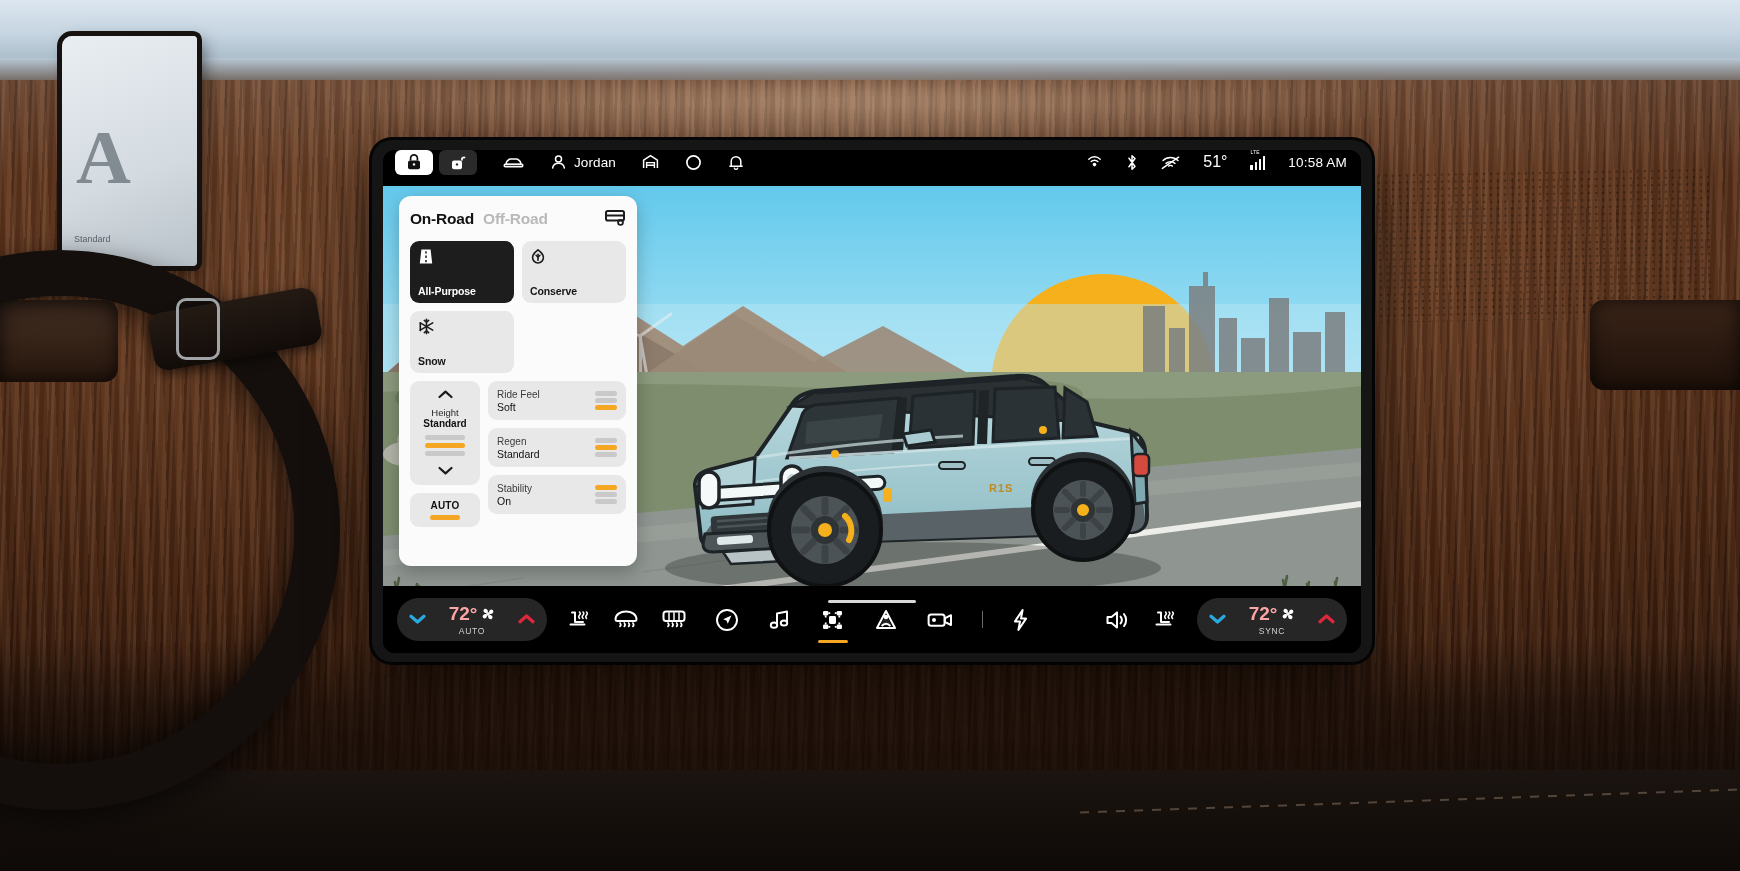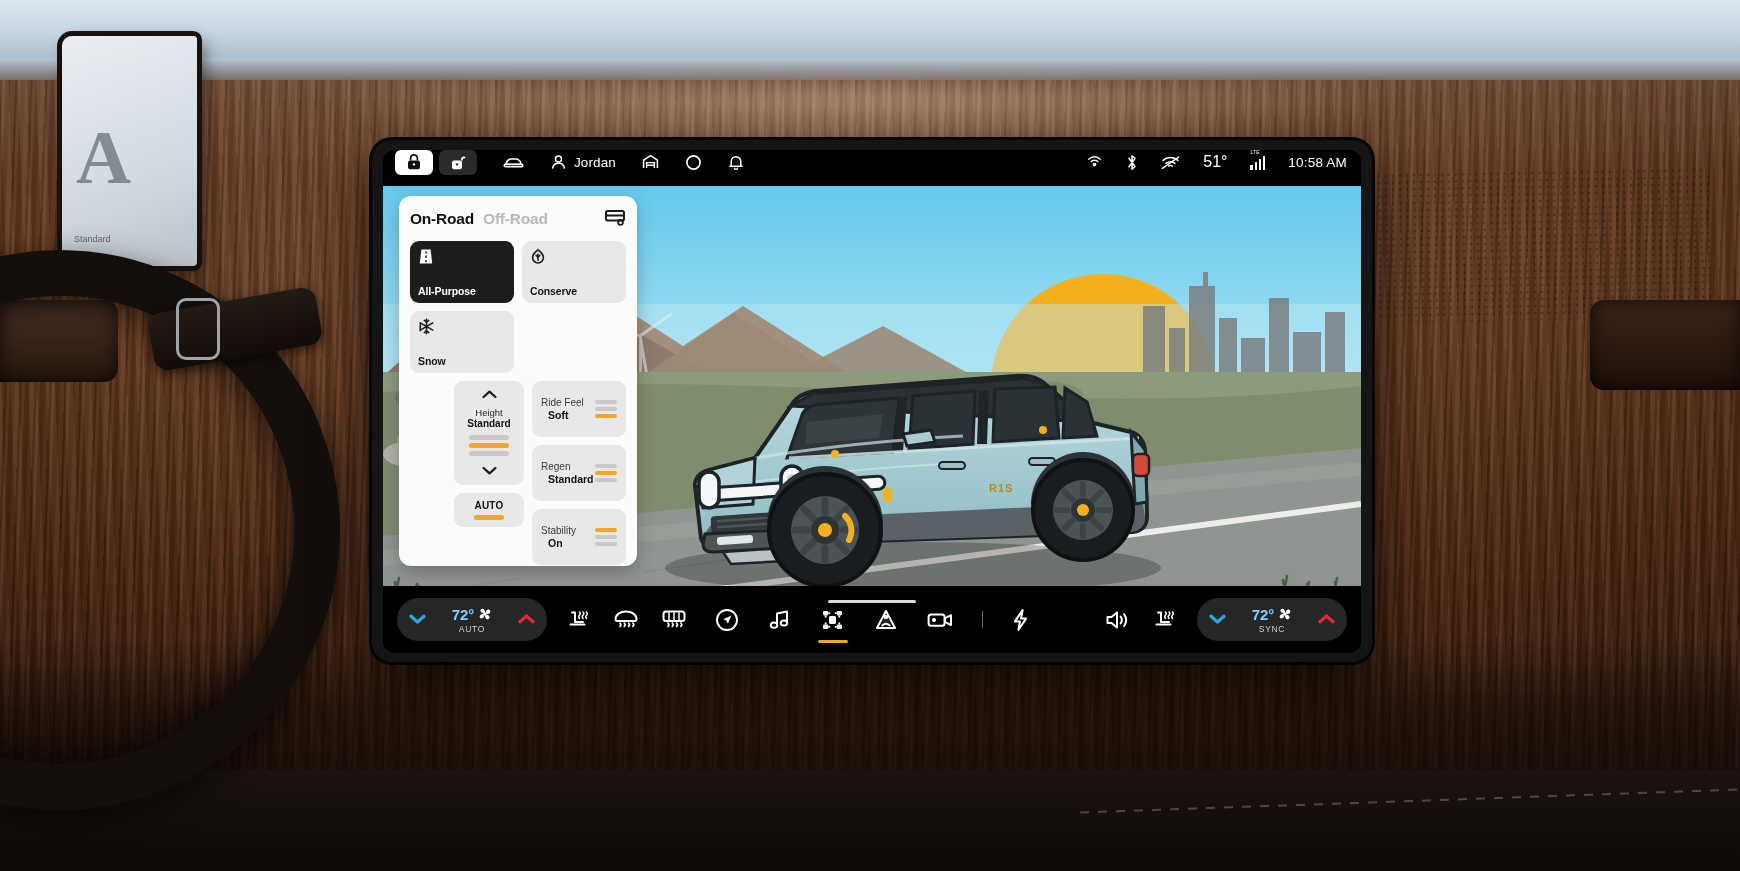"Ride Feel" .opt-row { height: 56px -> 39px }
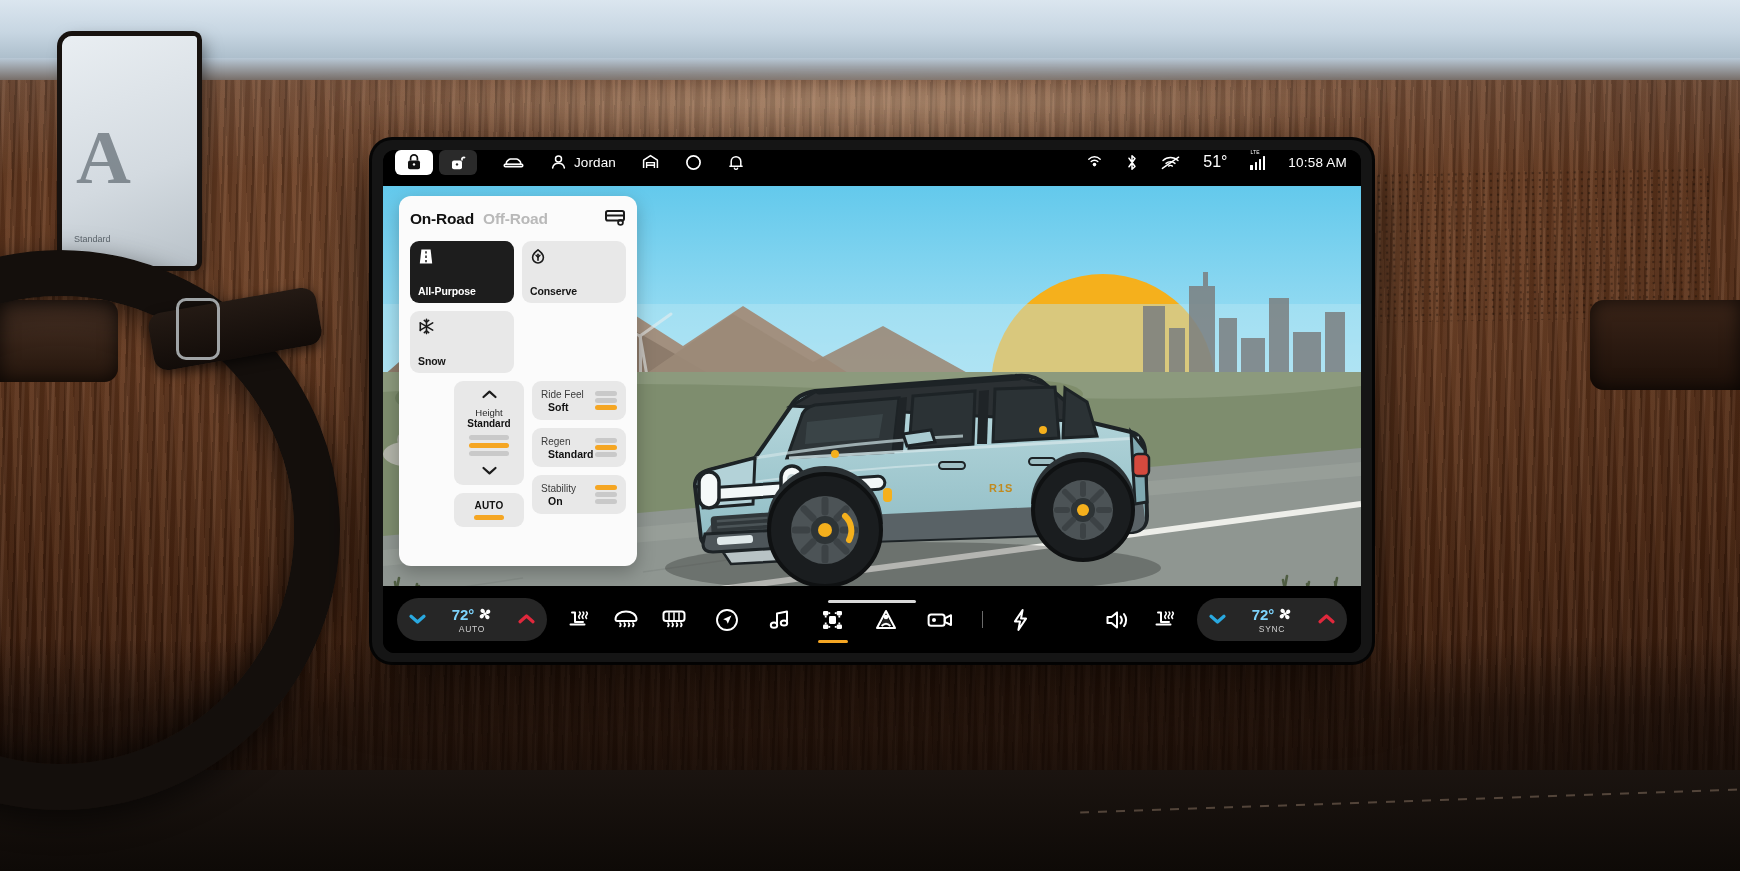"Height" div { margin-left: 44px -> none }
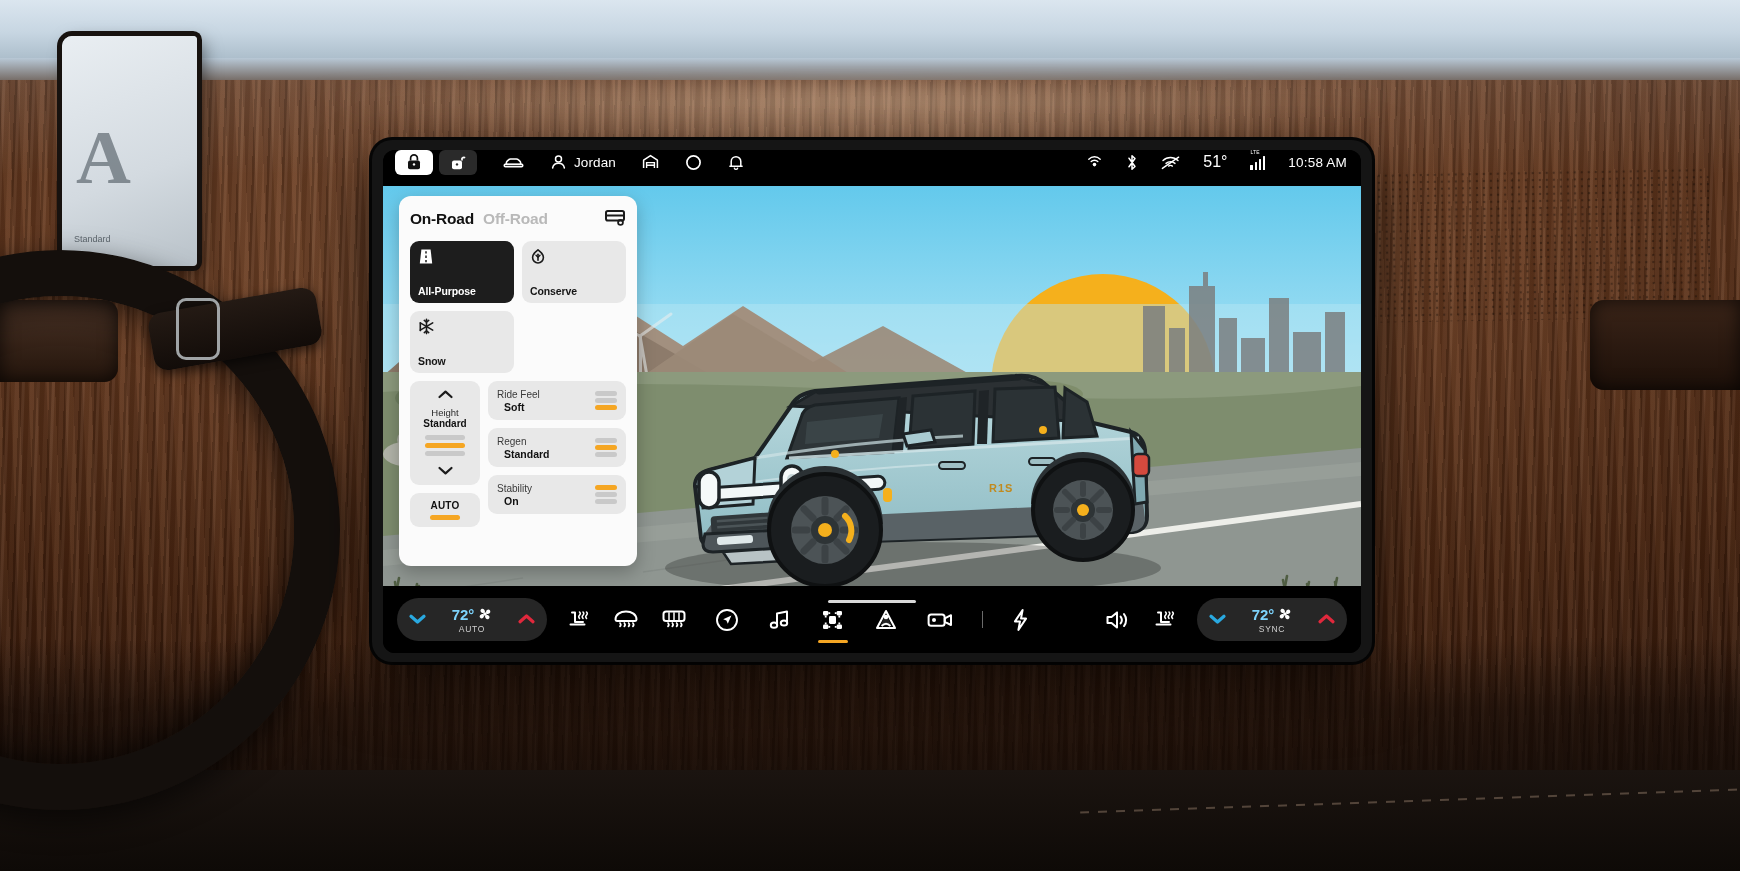"Soft" .opt-val { font-weight: 700 -> 400; margin-left: 7px -> none }
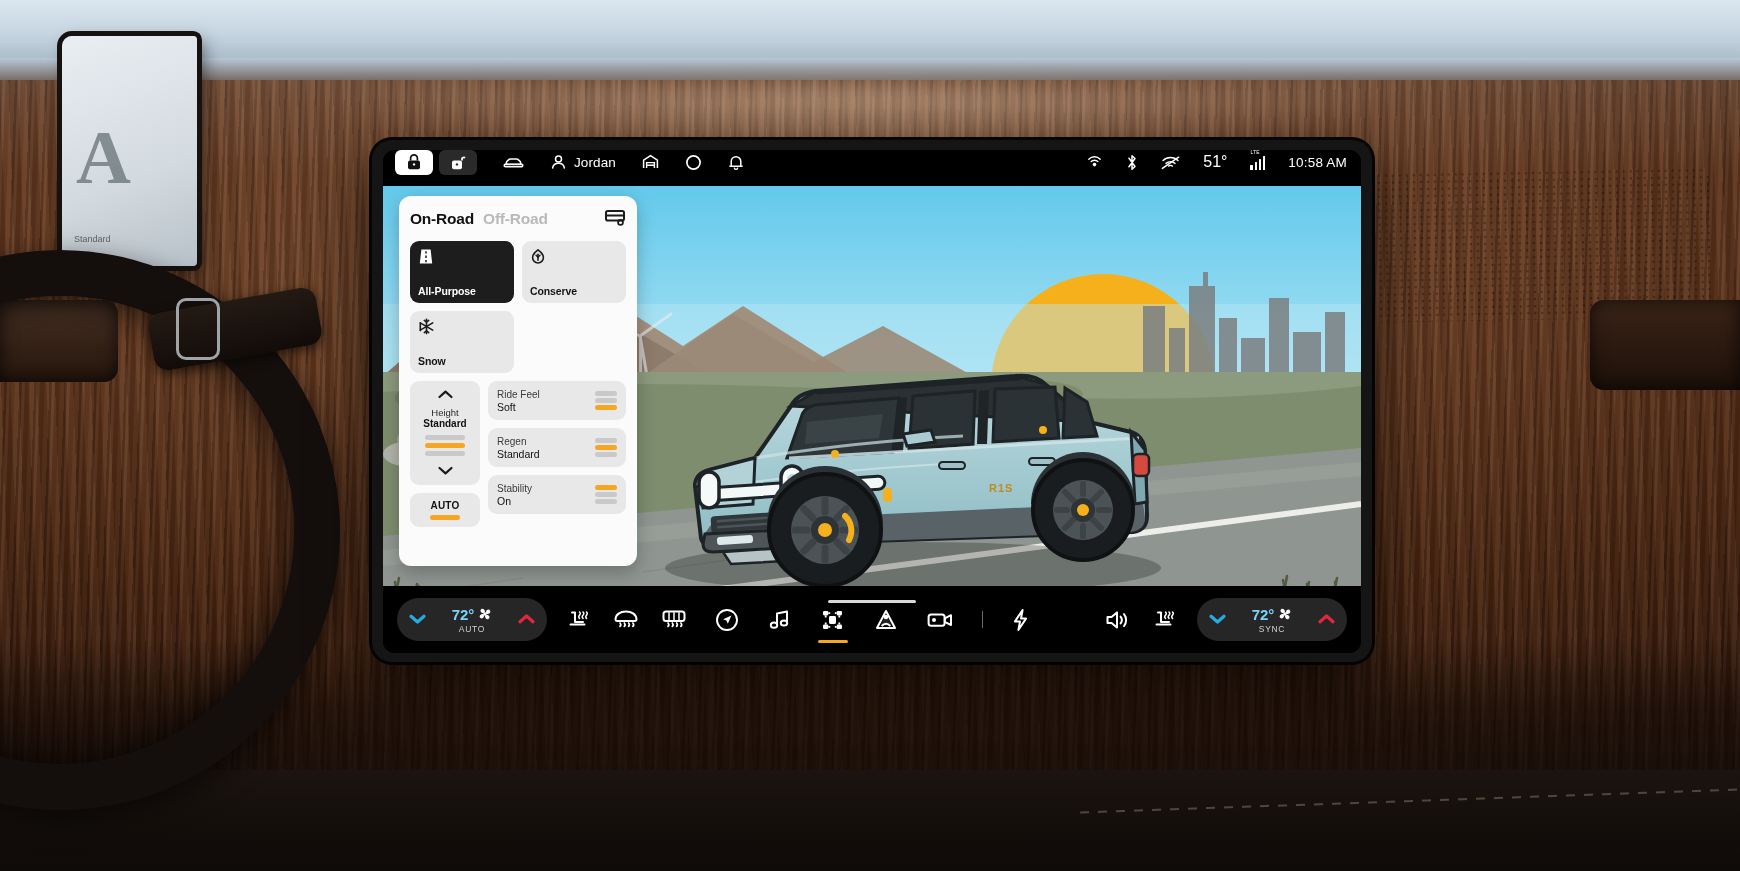"72°" .clim-temp { color: #7dd3fc -> #fca5a5; font-size: 15px -> 19px }
